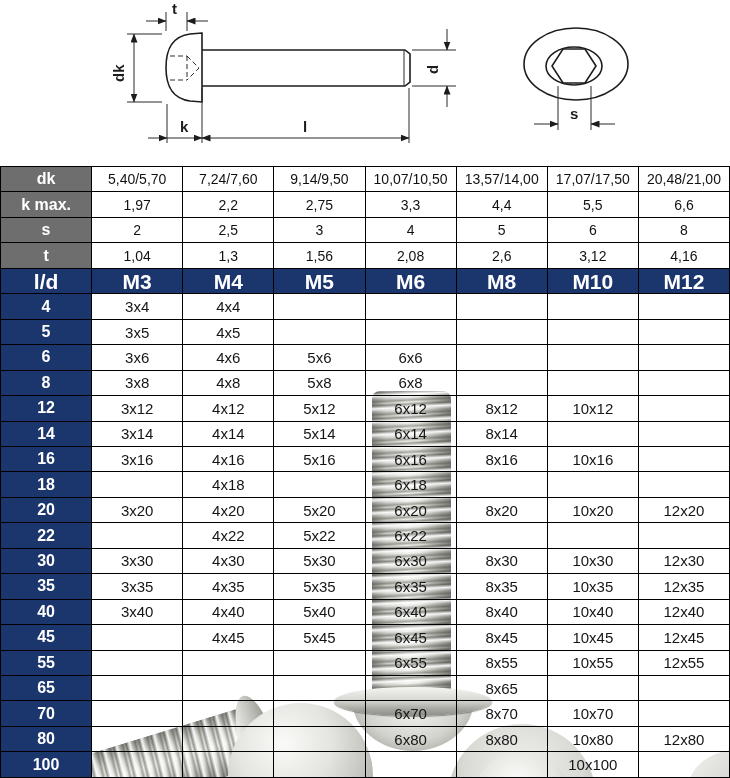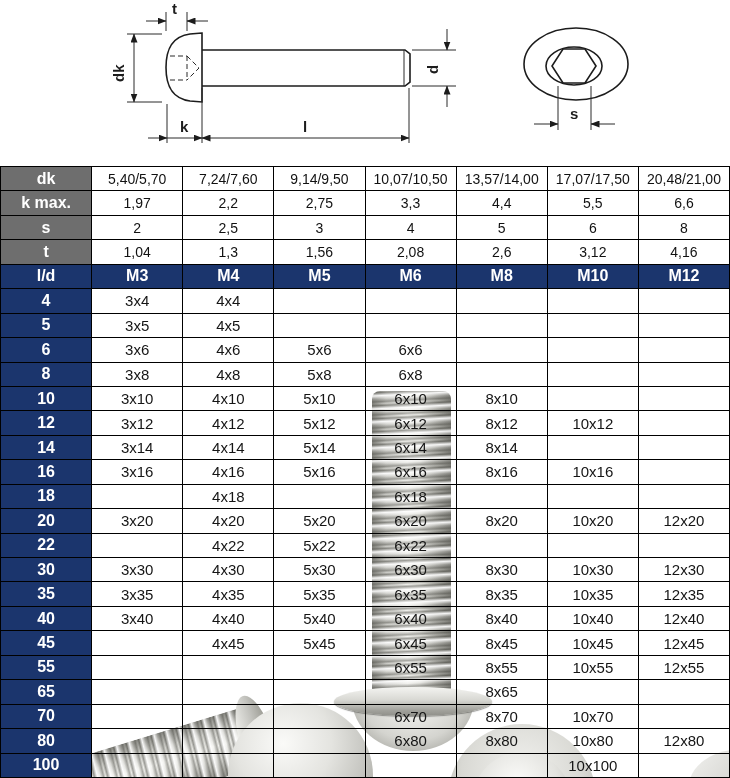"l/d" .m-lbl,.m-val { font-size: 16px -> 21px }
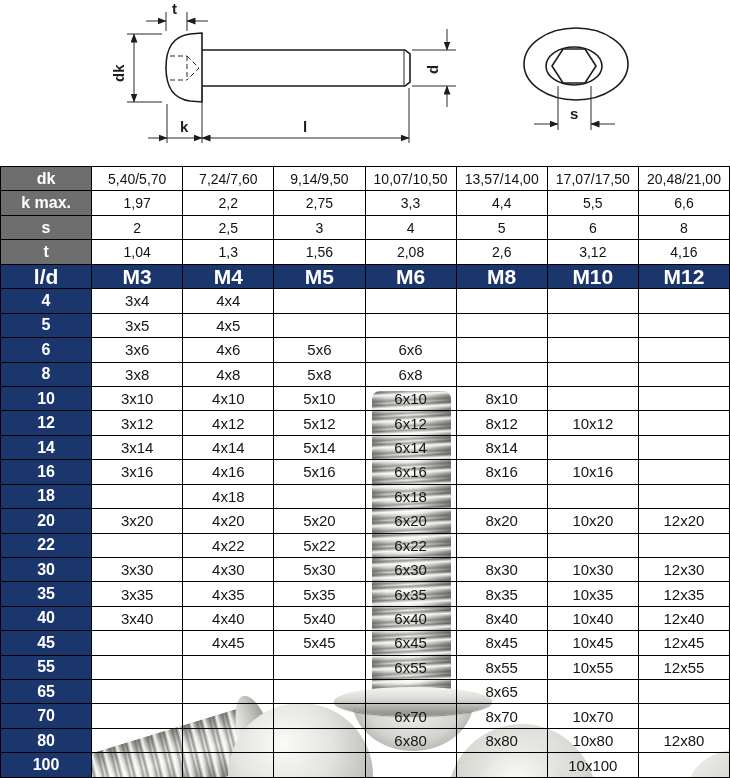"10" tr.length-row { html: <tr> <th>10</th> <td>3x10</td> <td>4x10</td> <td>5x10</td> <td>6x10</td> <td>8x10</td> <td></td> <td></td> </tr> -> none }
